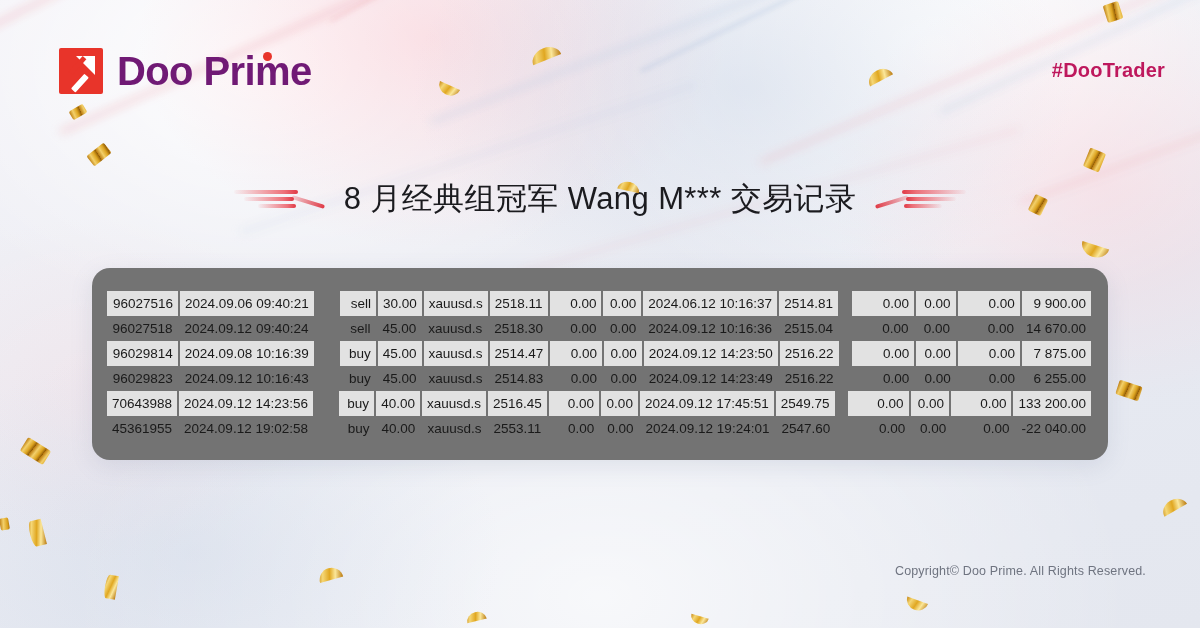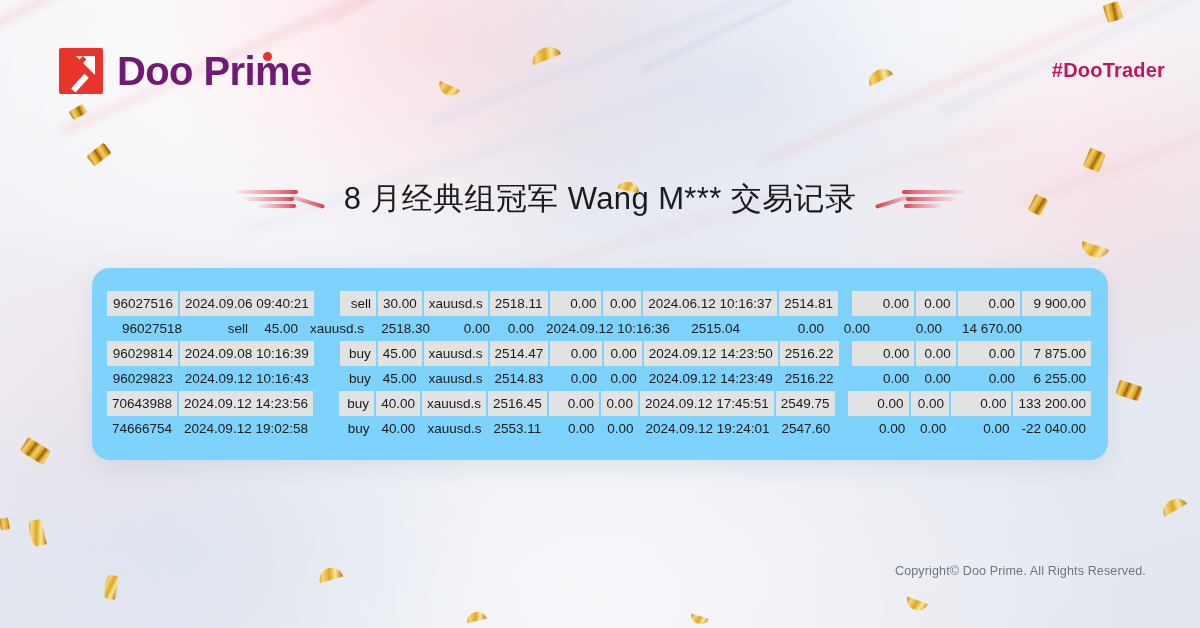"96027516" .card { background: #7dd3fc -> #737373 }
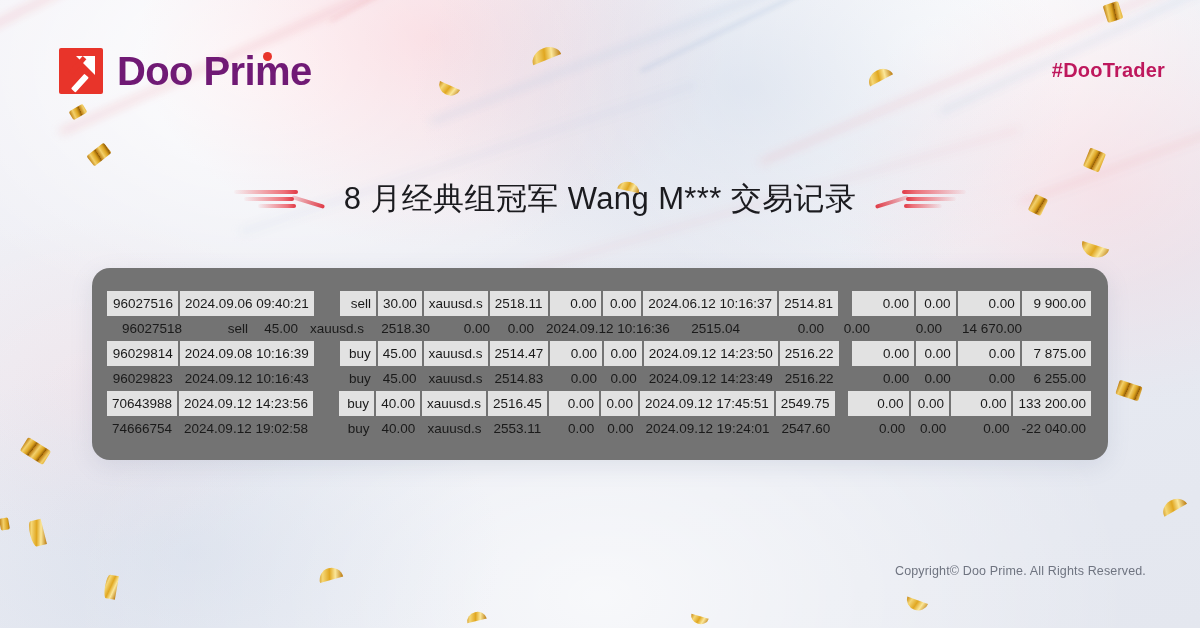"2024.09.12 09:40:24" div.cell { html: none -> <div>2024.09.12 09:40:24</div> }
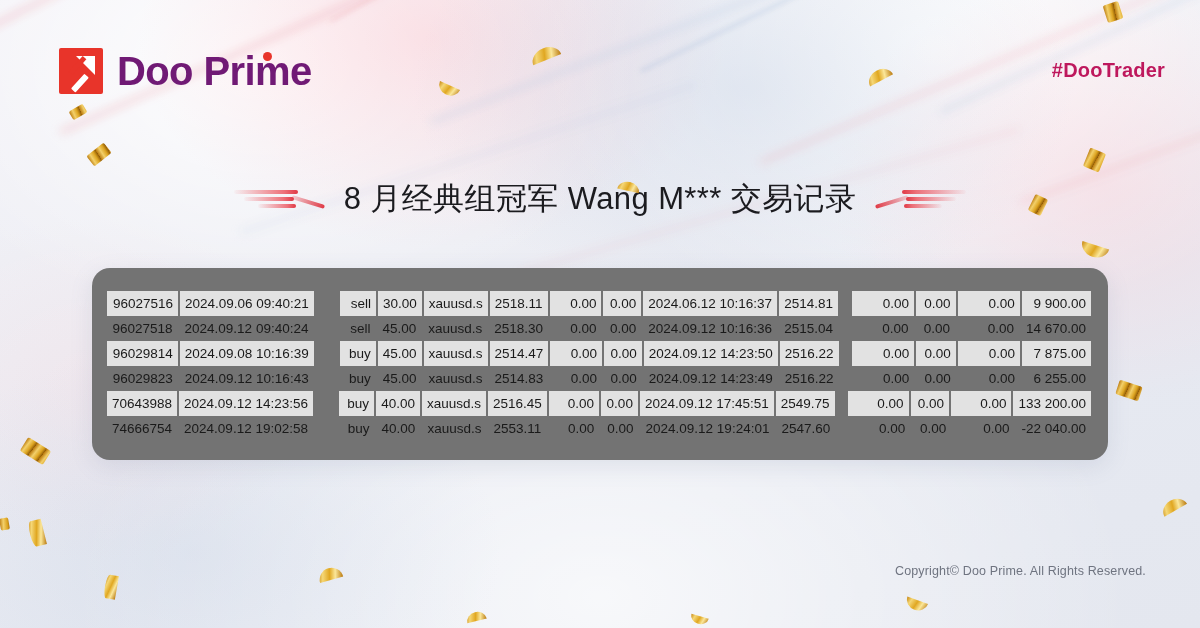"74666754" div.cell { text: 74666754 -> 45361955 }
